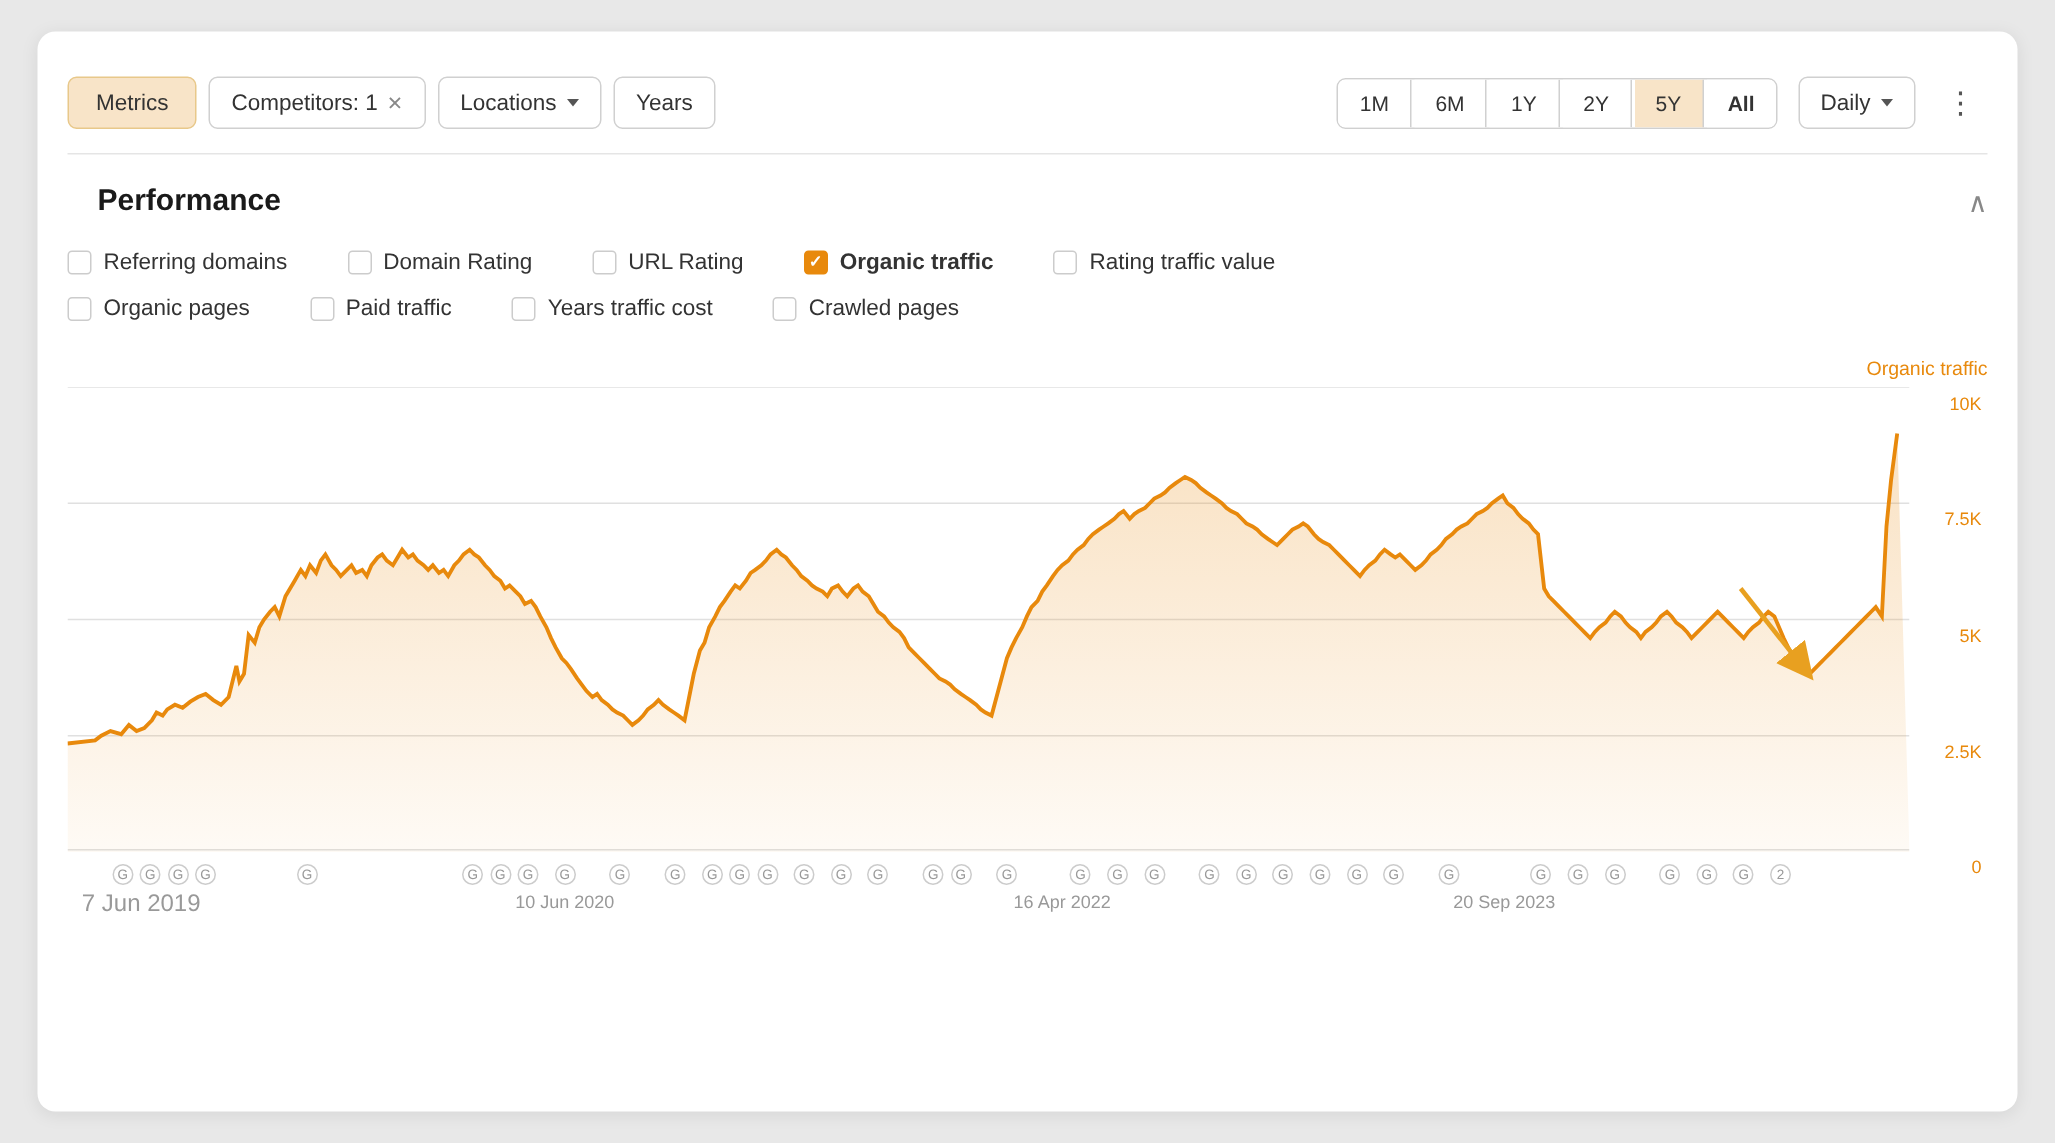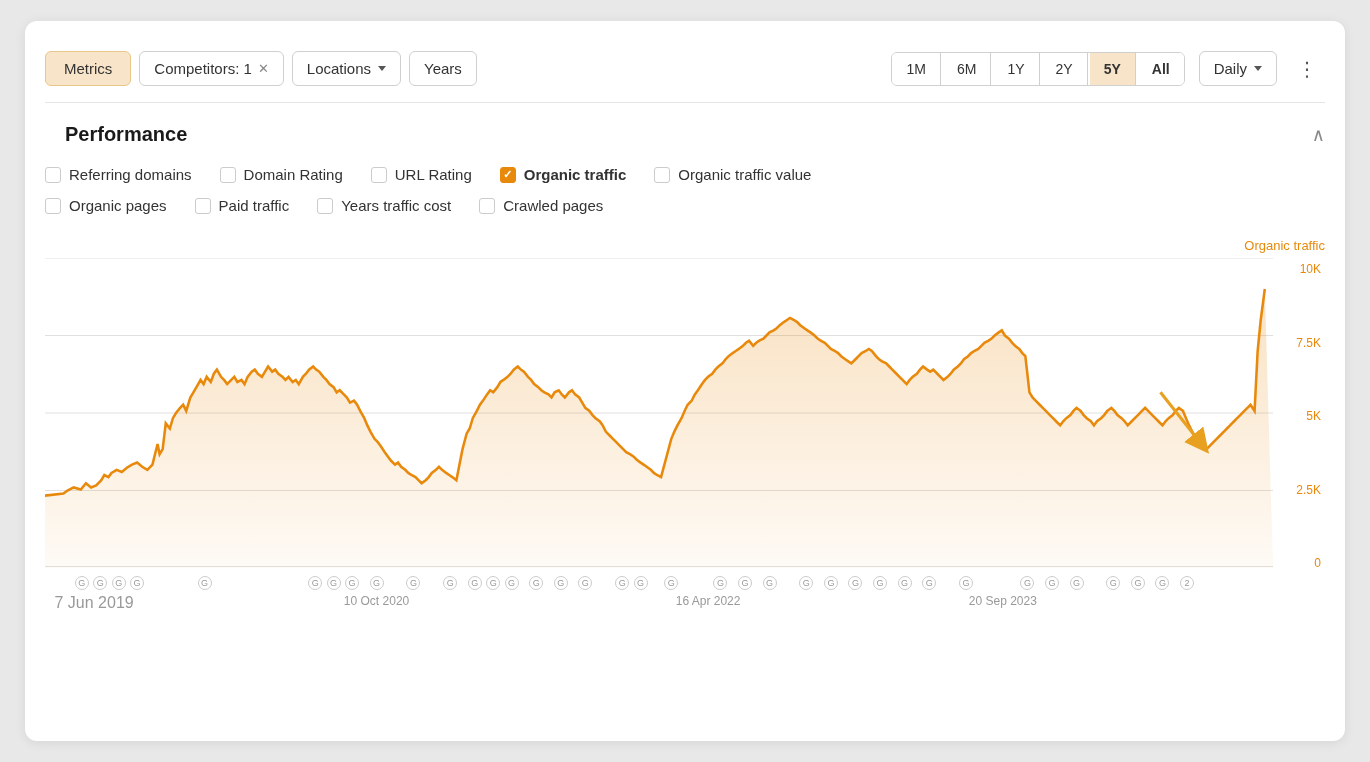"5Y" .time-btn.active { font-weight: 700 -> 400 }
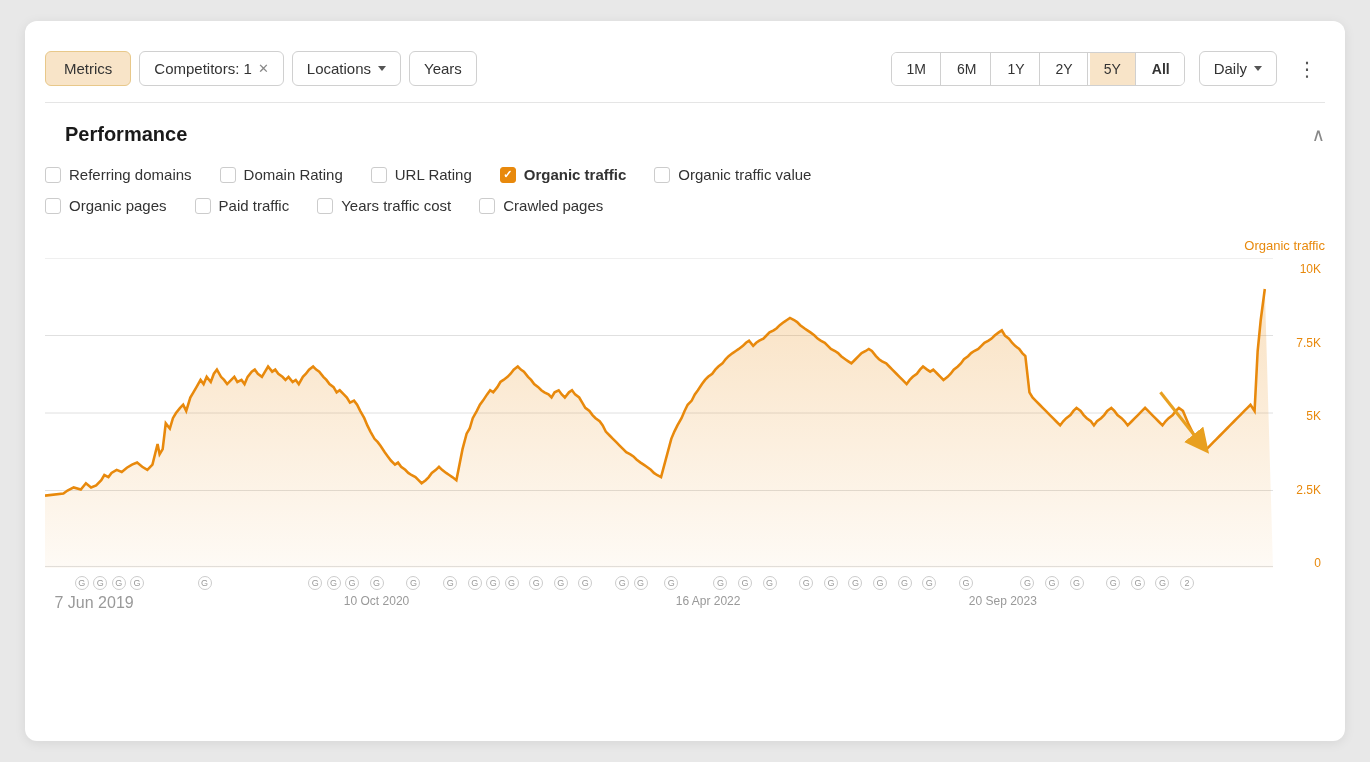"Referring domains" .metrics-row { gap: 28px -> 40px }
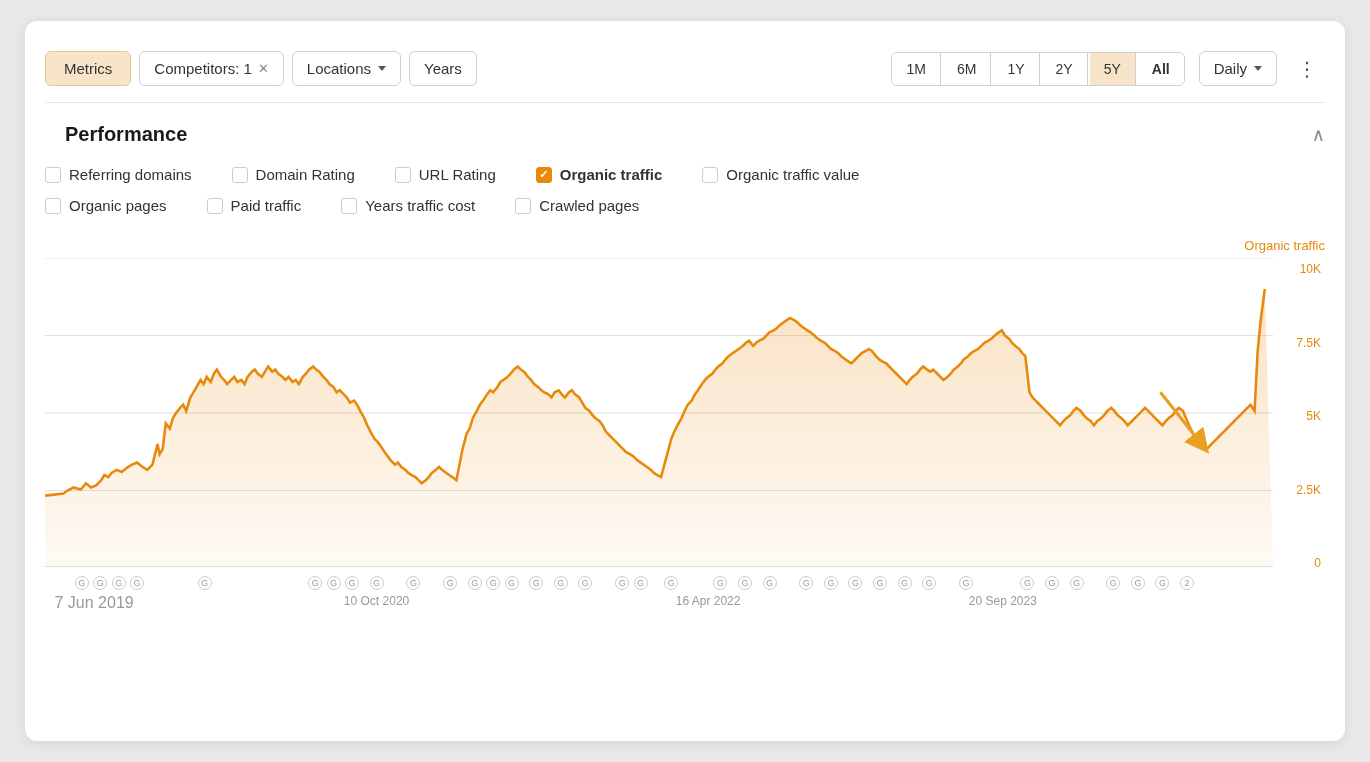"Organic traffic value" span.metric-label { text: Organic -> Rating }
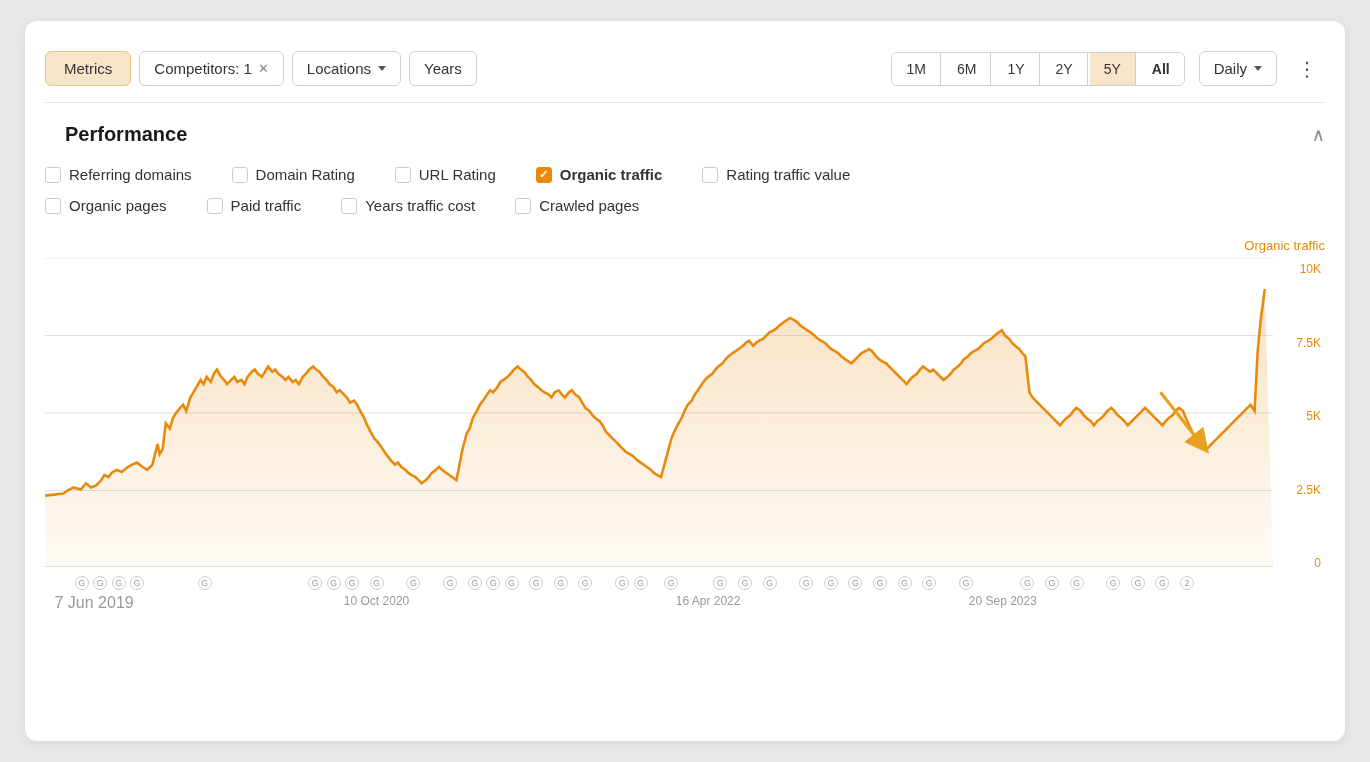"10K" .y-axis { bottom: 48px -> 33px }
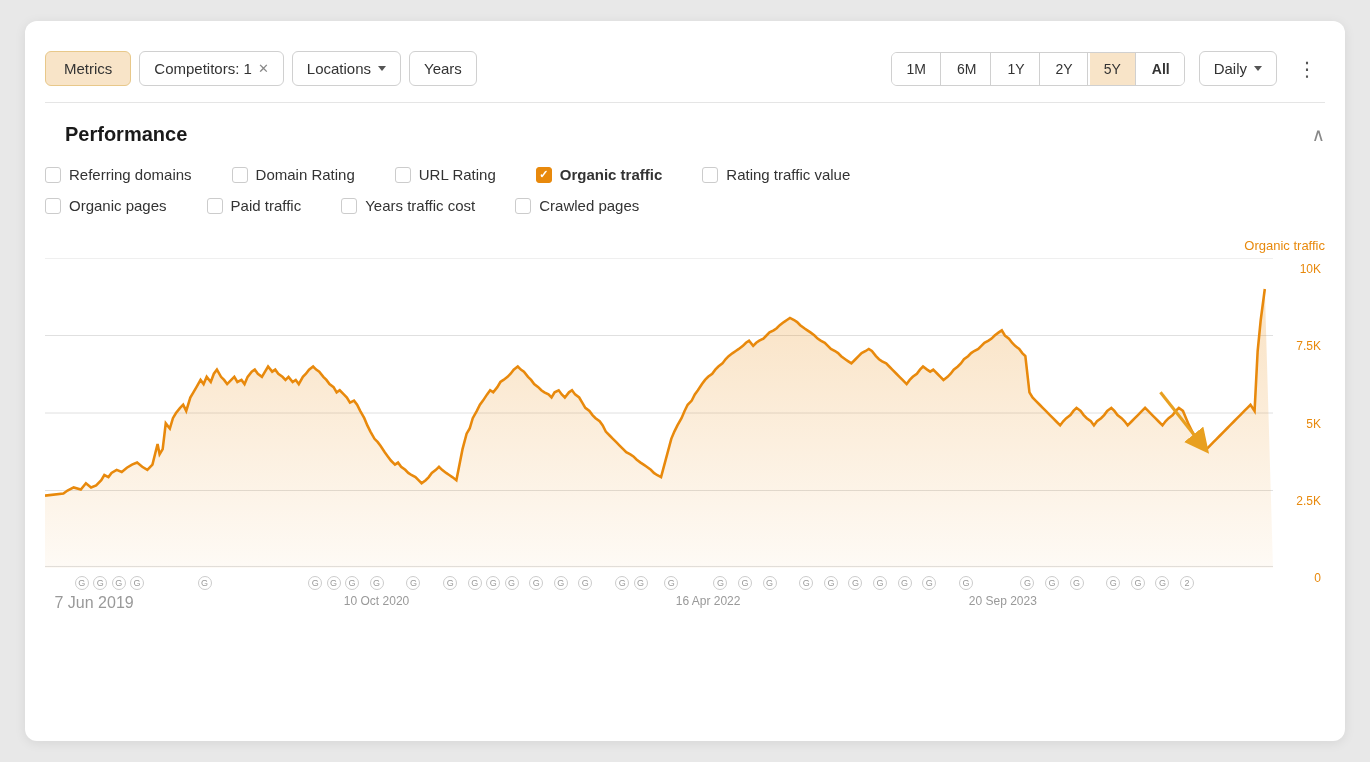"10 Oct 2020" span { text: Oct -> Jun }
